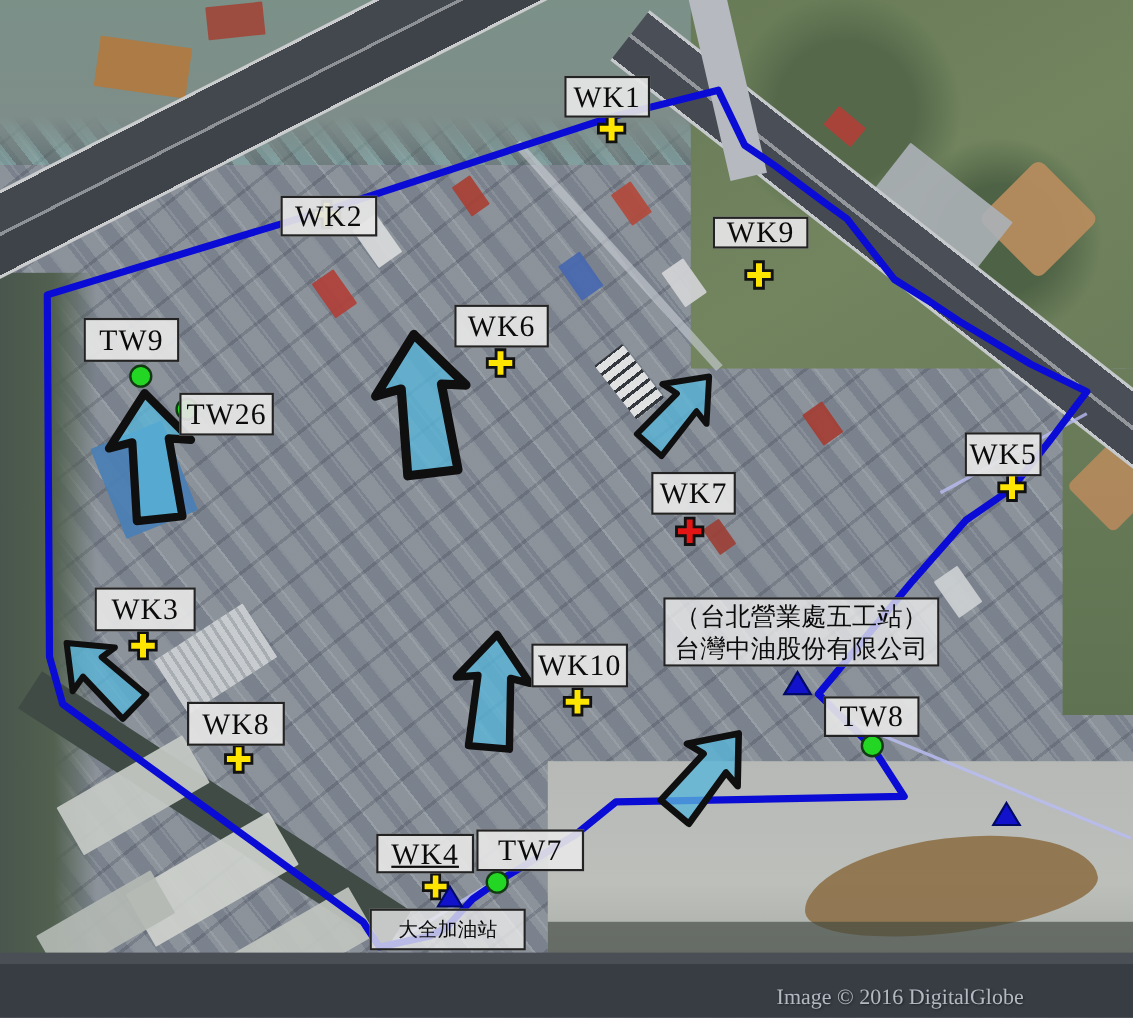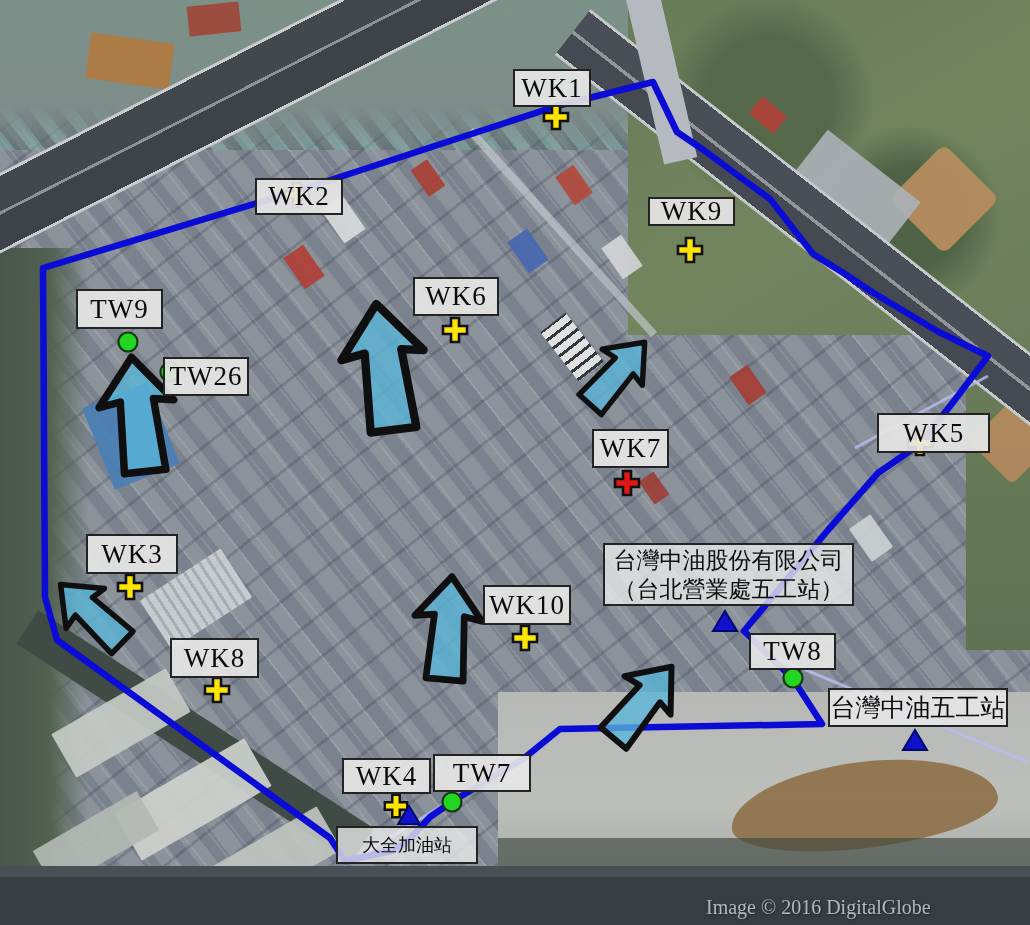"WK5" div.callout { margin-top: 20px -> none; width: 113px -> 70px }
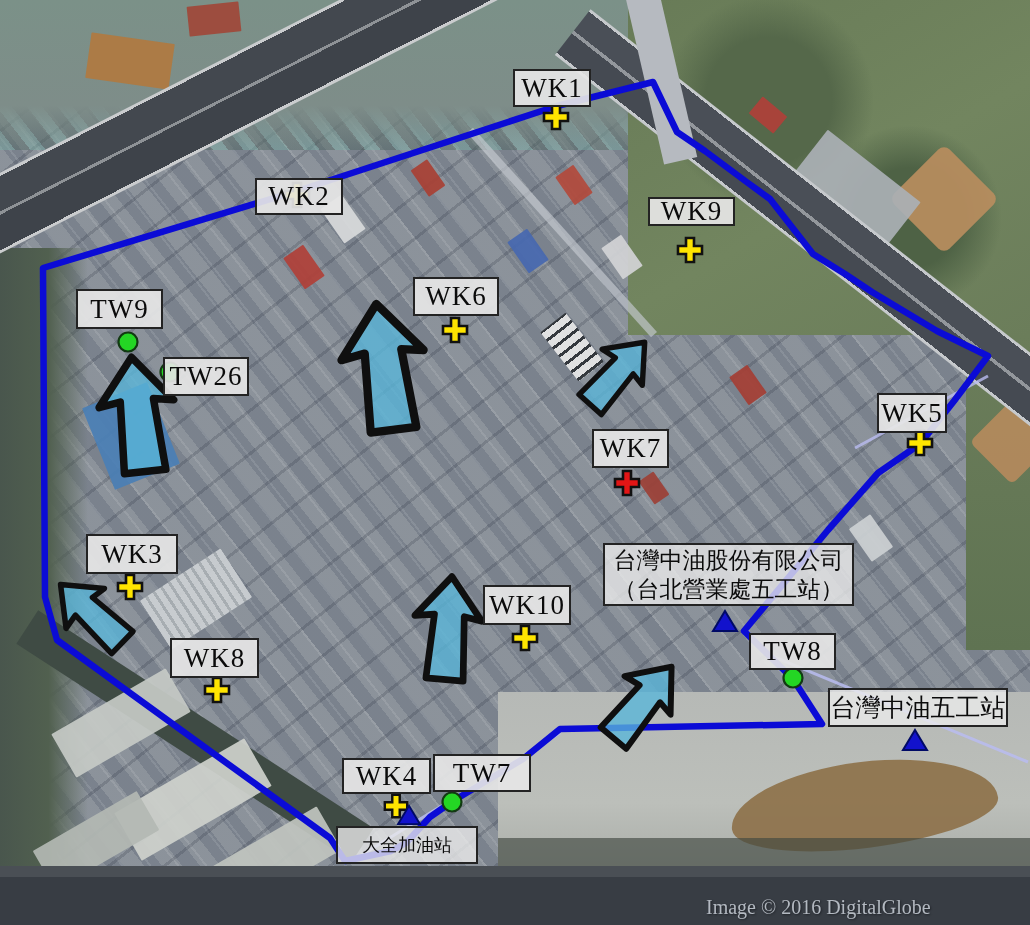"台灣中油股份有限公司" span { order: before "（台北營業處五工站）" -> after "（台北營業處五工站）" }
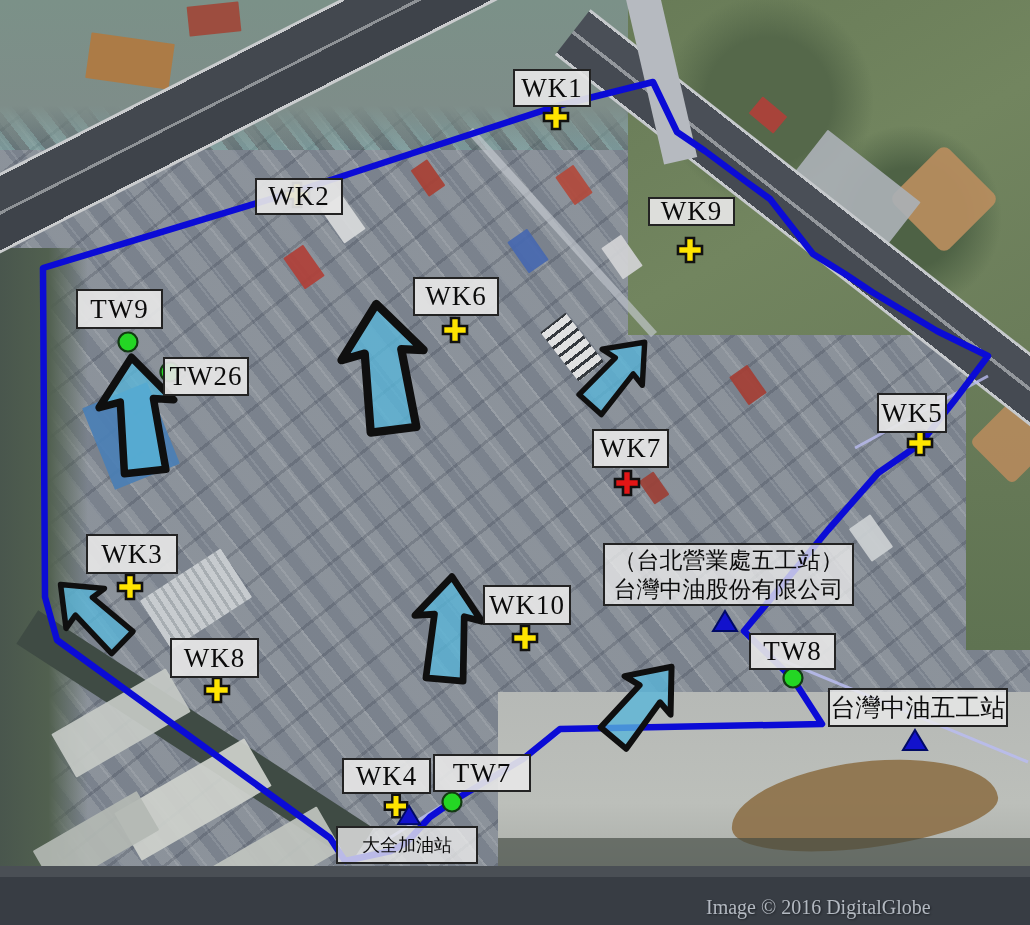"台灣中油五工站" div.callout { html: <div> <span>台灣中油五工站</span> </div> -> none }
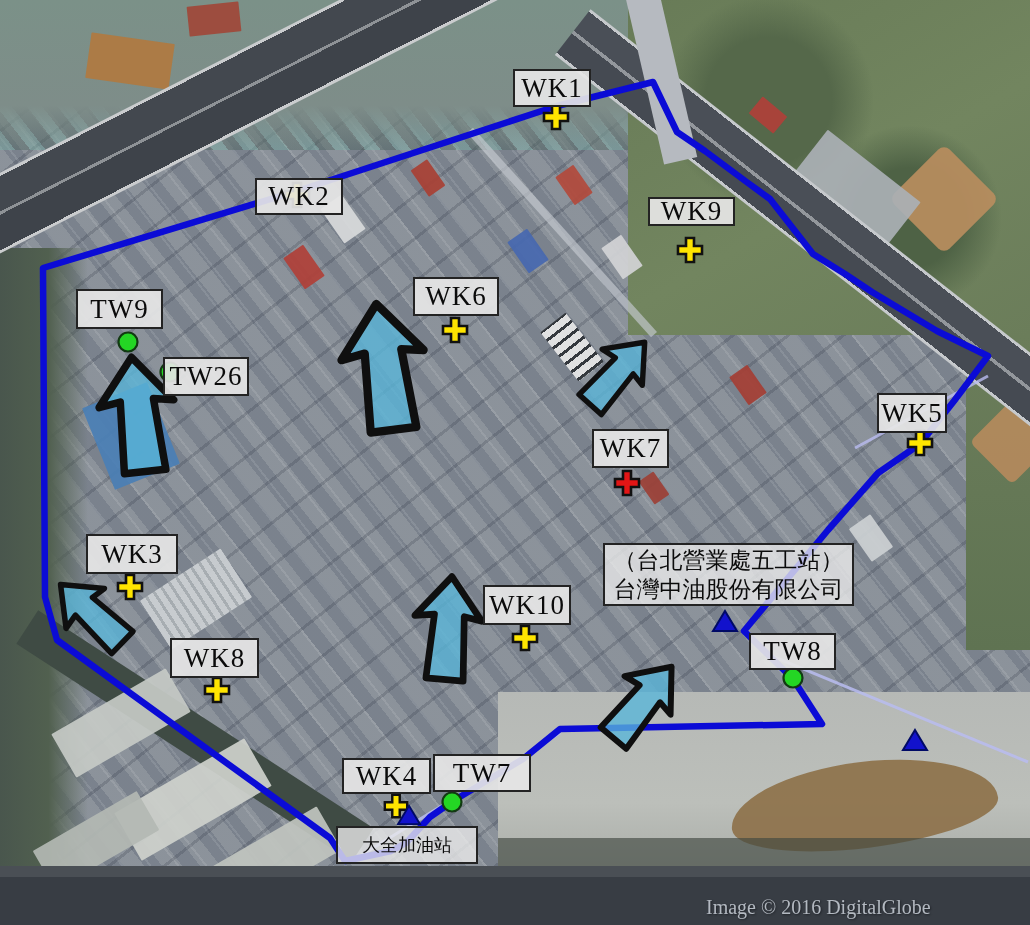"WK4" div.callout { text-decoration: none -> underline }
